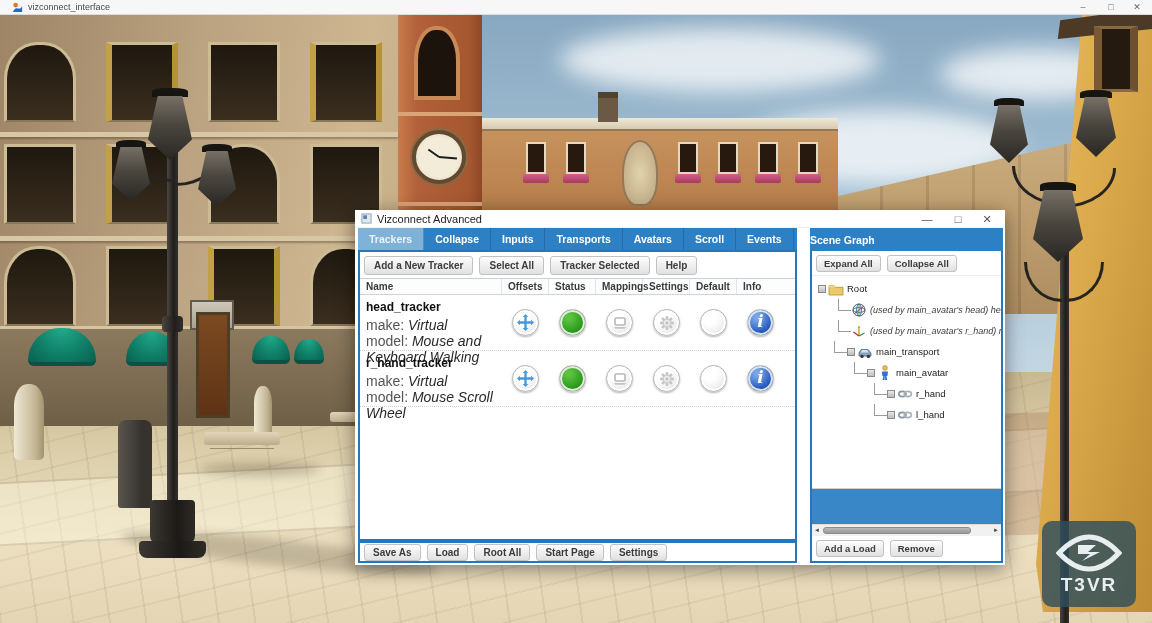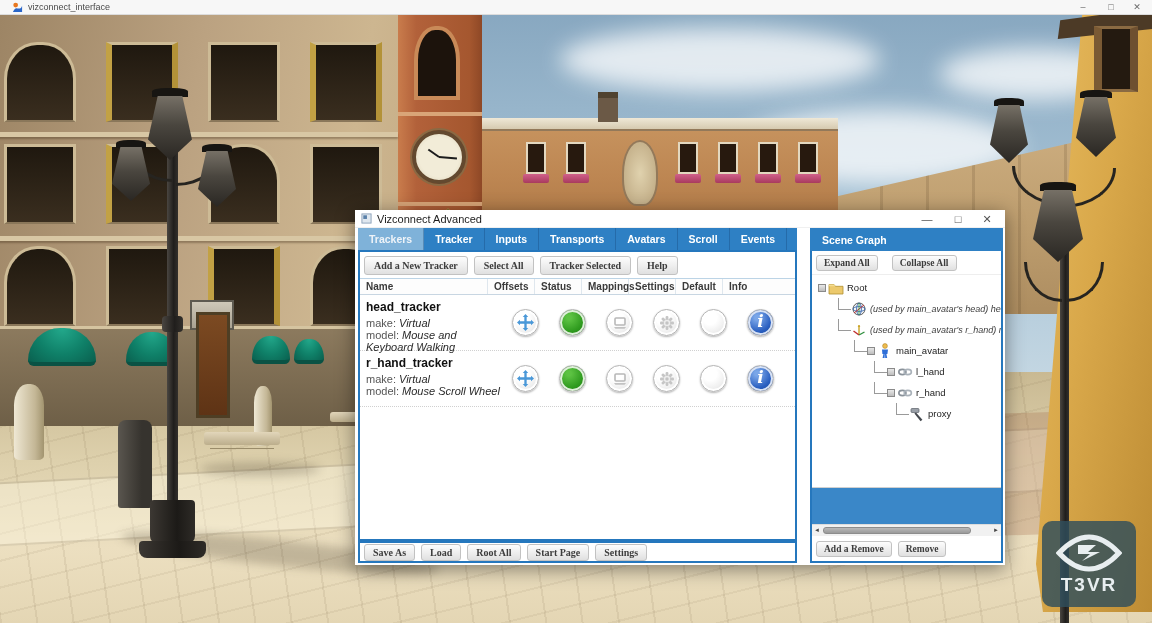"Tracker" div.tab { text: Tracker -> Collapse }
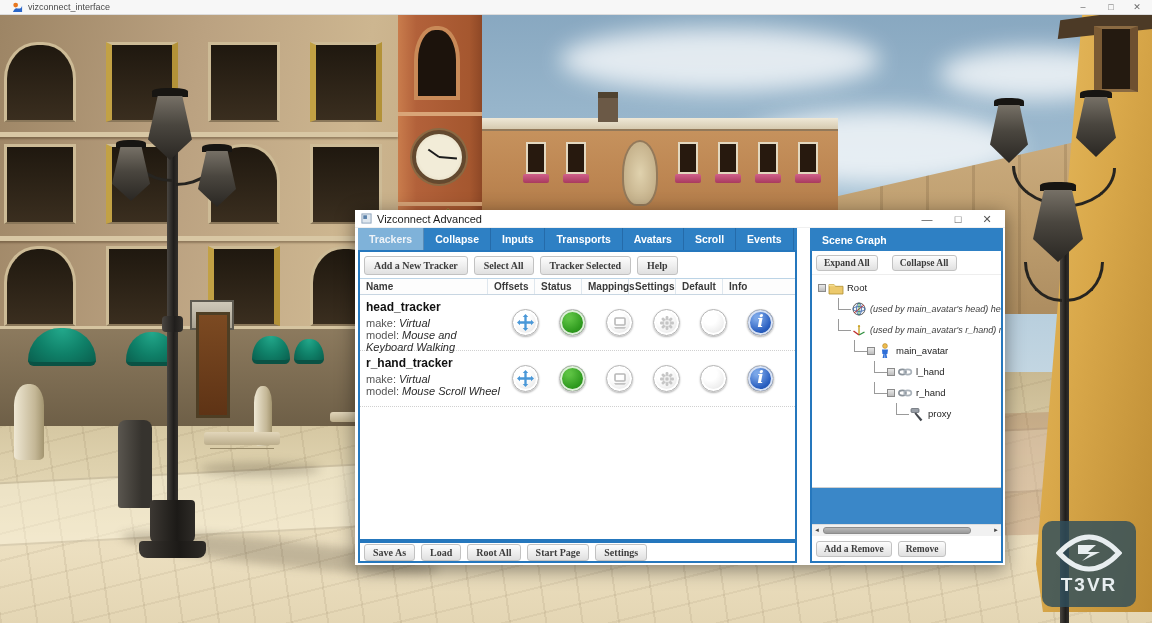"Scene Graph" #sghead span { margin-left: 12px -> none }
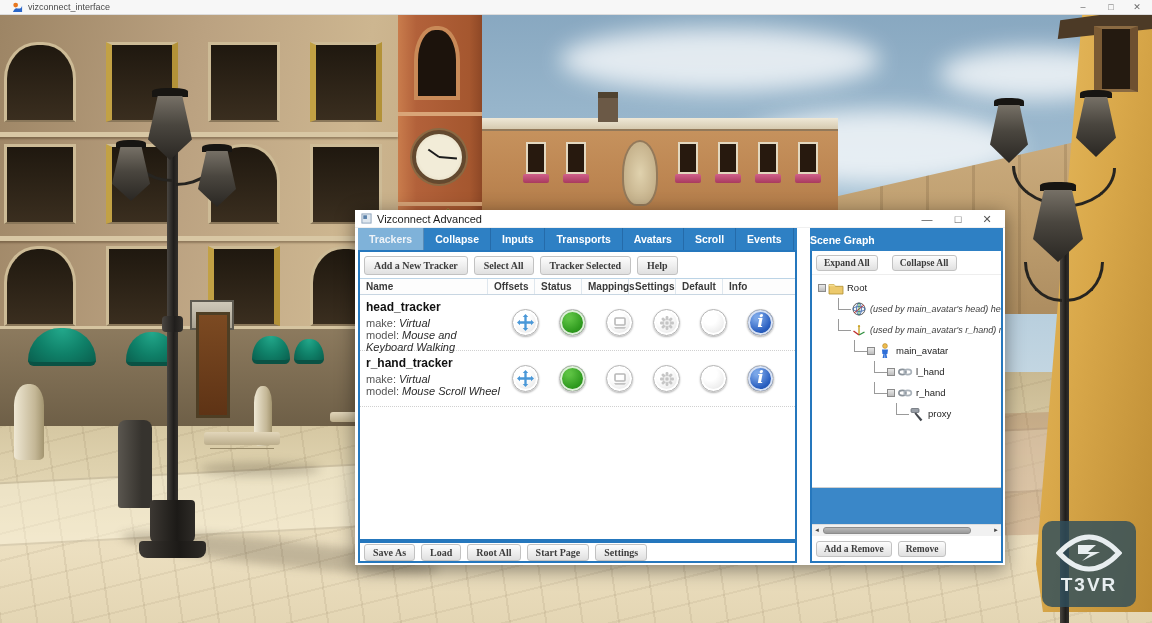"Add a New Tracker" .btn { font-family: Liberation Serif, serif -> none }
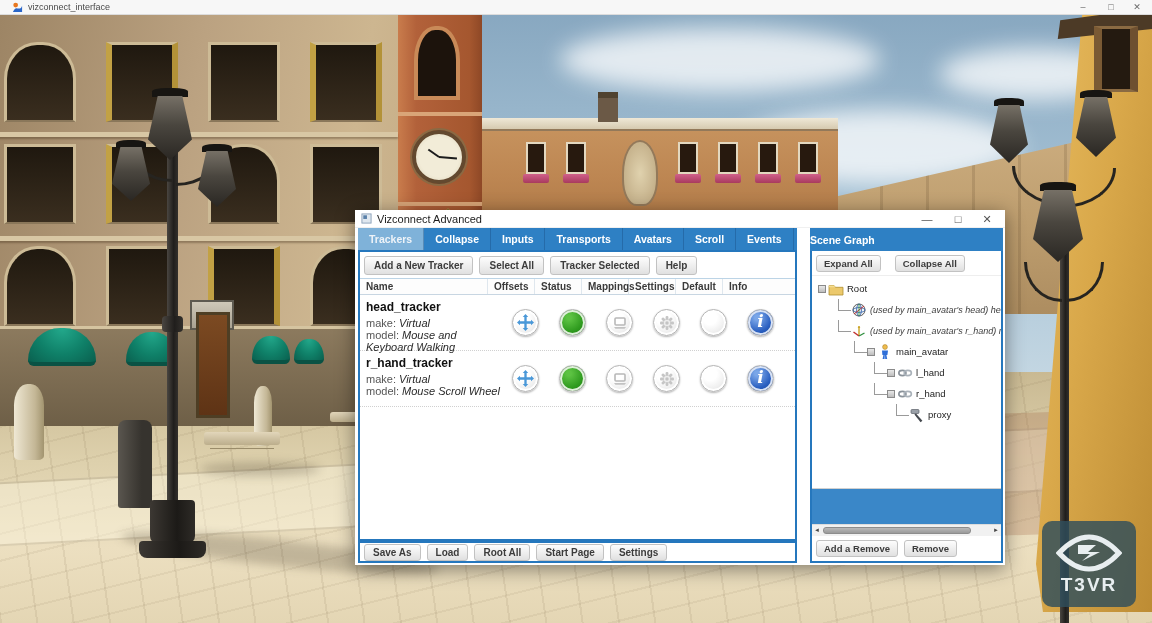"Expand All" #sg .sgbtns { gap: 14px -> 6px }
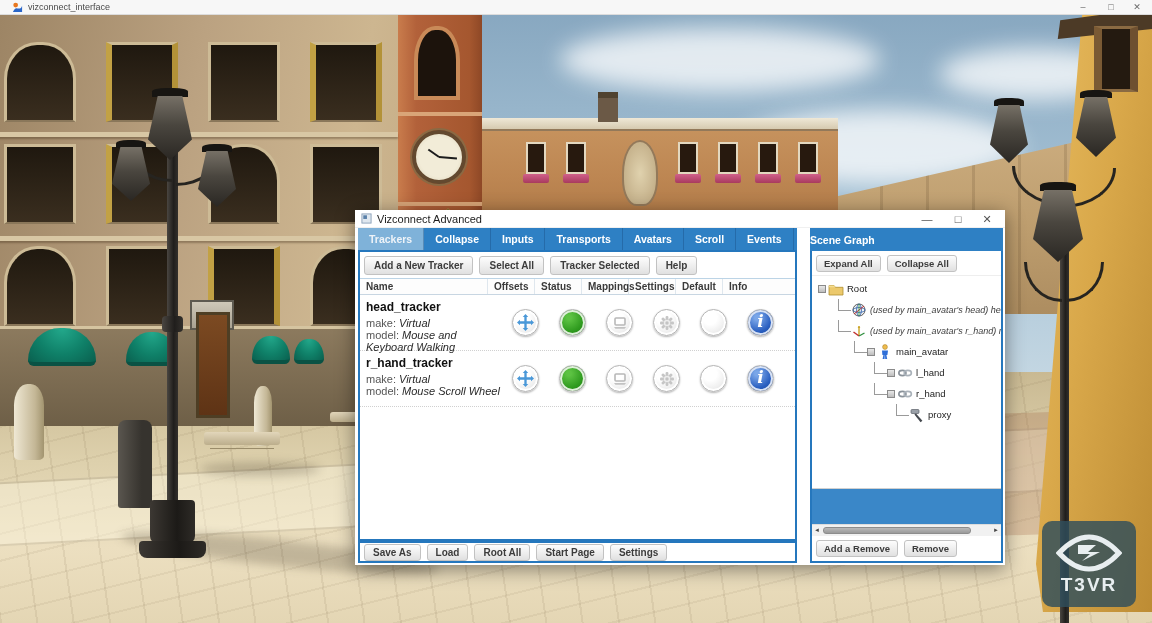"Name" .col-name { width: 128px -> 142px }
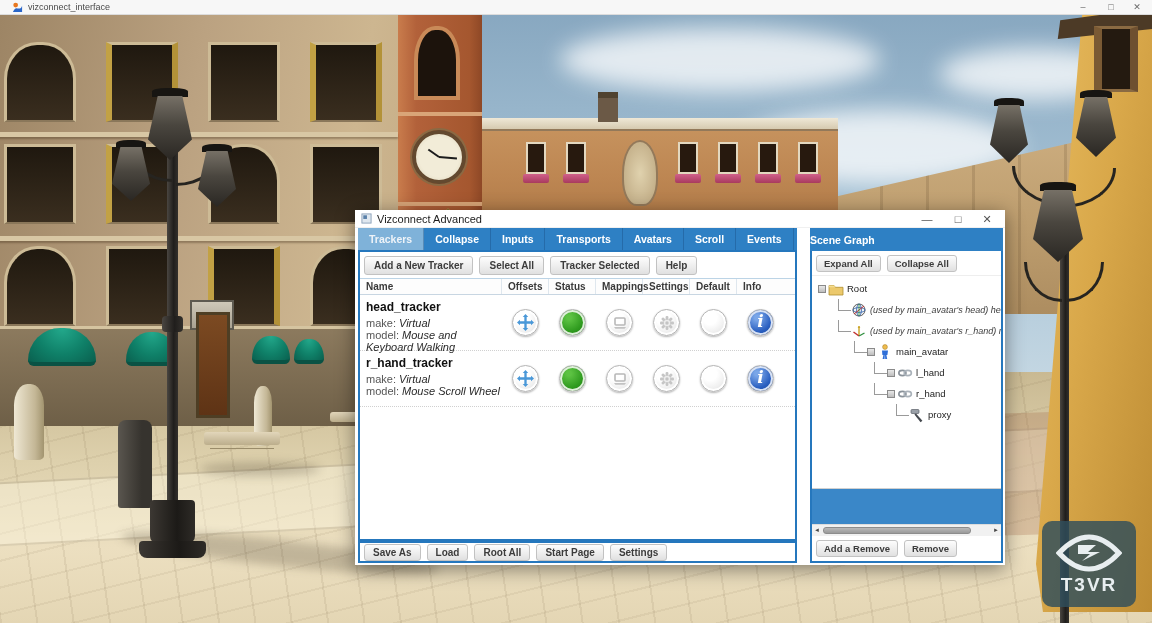"make: Virtual" .ncell .ml { font-size: 11px -> 14px }
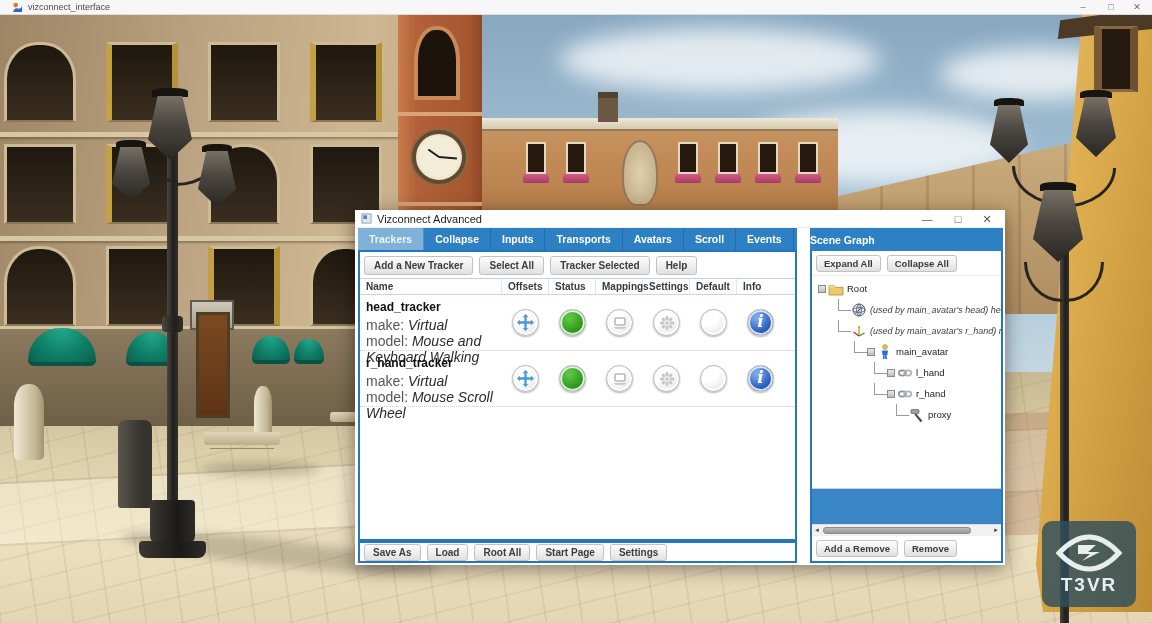"main_transport" div.trw { html: none -> <div> <div></div> <div></div> <svg> <path></path> <path></path> <circle></circle> <circle></circle> </svg> <span>main_transport</span> </div> }
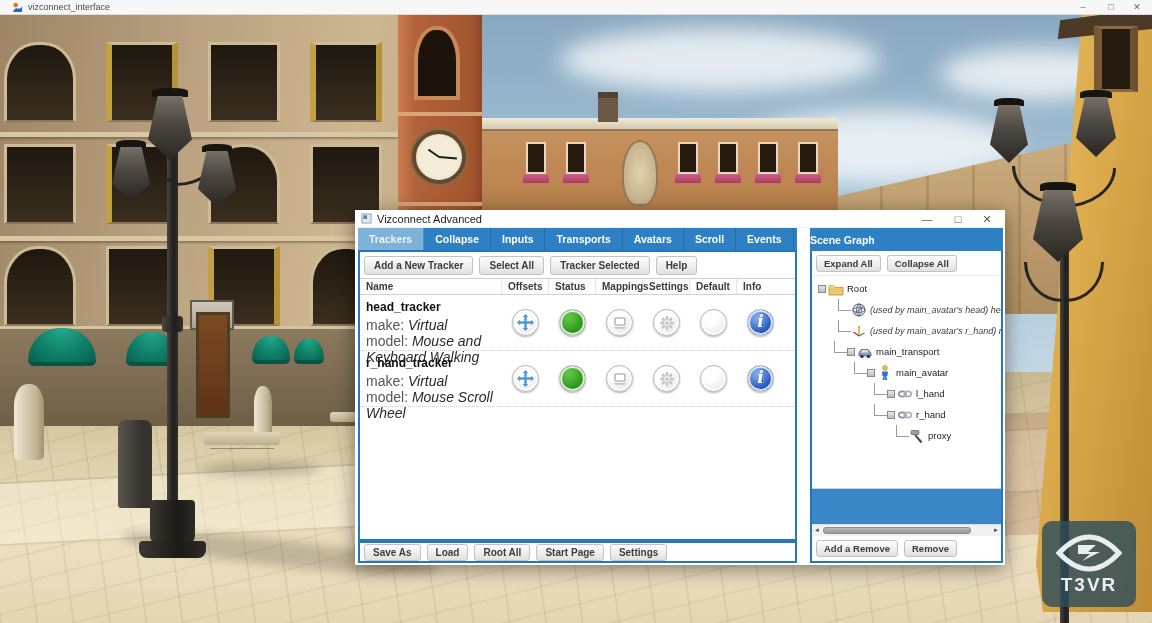"l_hand" div.trw { order: before "r_hand" -> after "r_hand" }
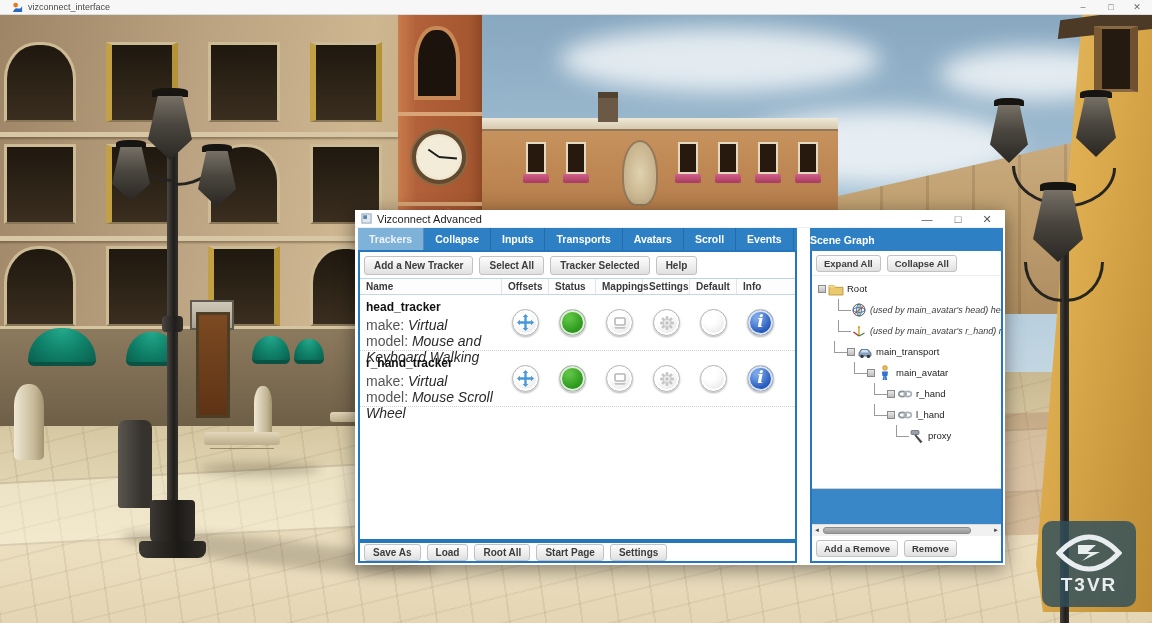"proxy" div.trw { html: <div> <div></div> <svg> <rect></rect> <path></path> </svg> <span>proxy</span> </div> -> none }
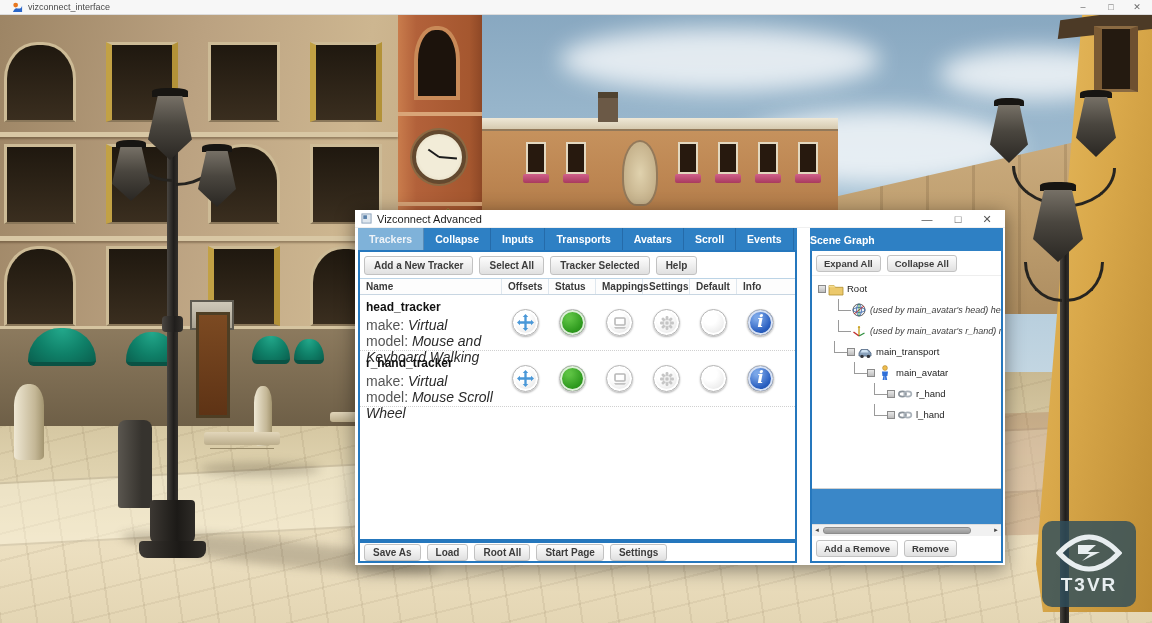"Add a Remove" span.btn { text: Remove -> Load }
